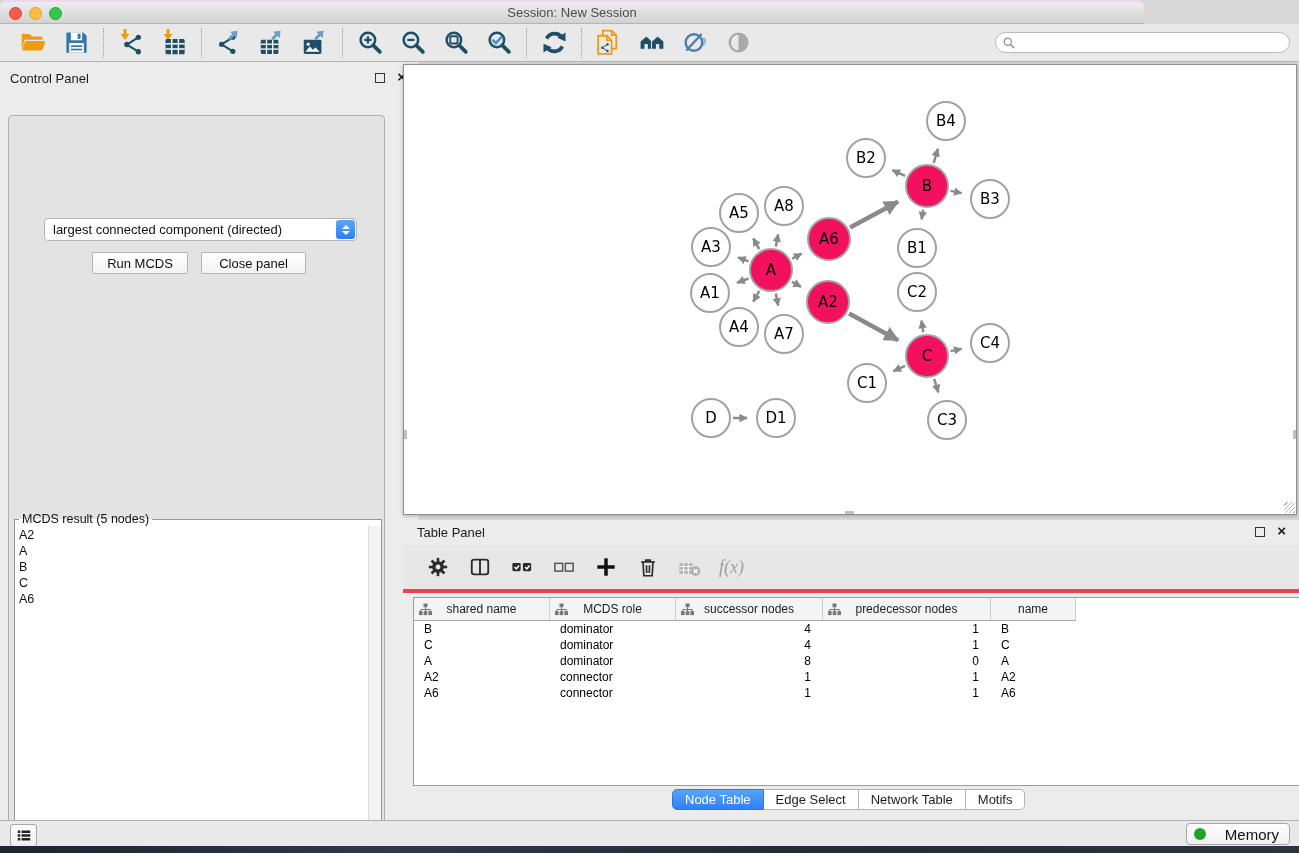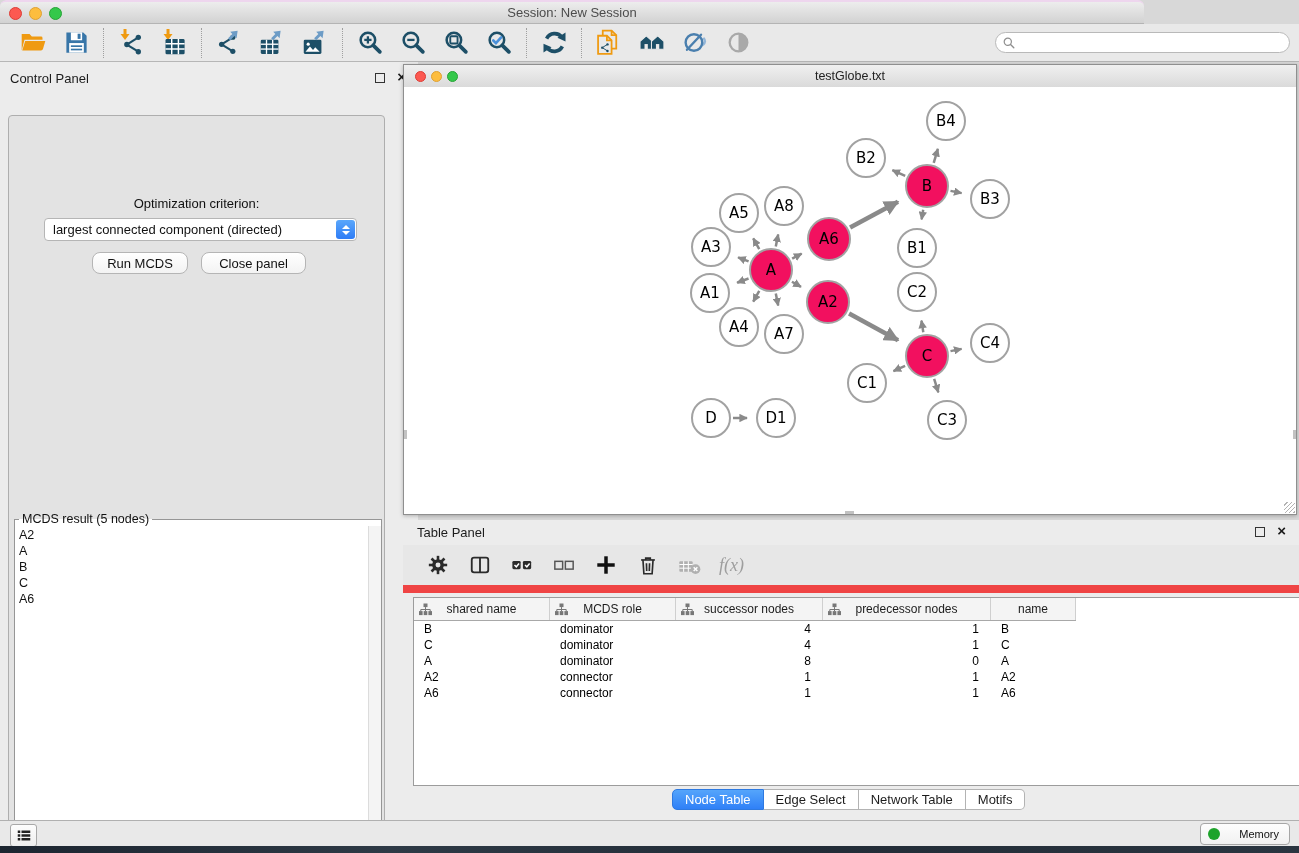"testGlobe.txt" div.net-titlebar { html: <div> <span></span> <span></span> <span></span> <div>testGlobe.txt</div> </div> -> none }
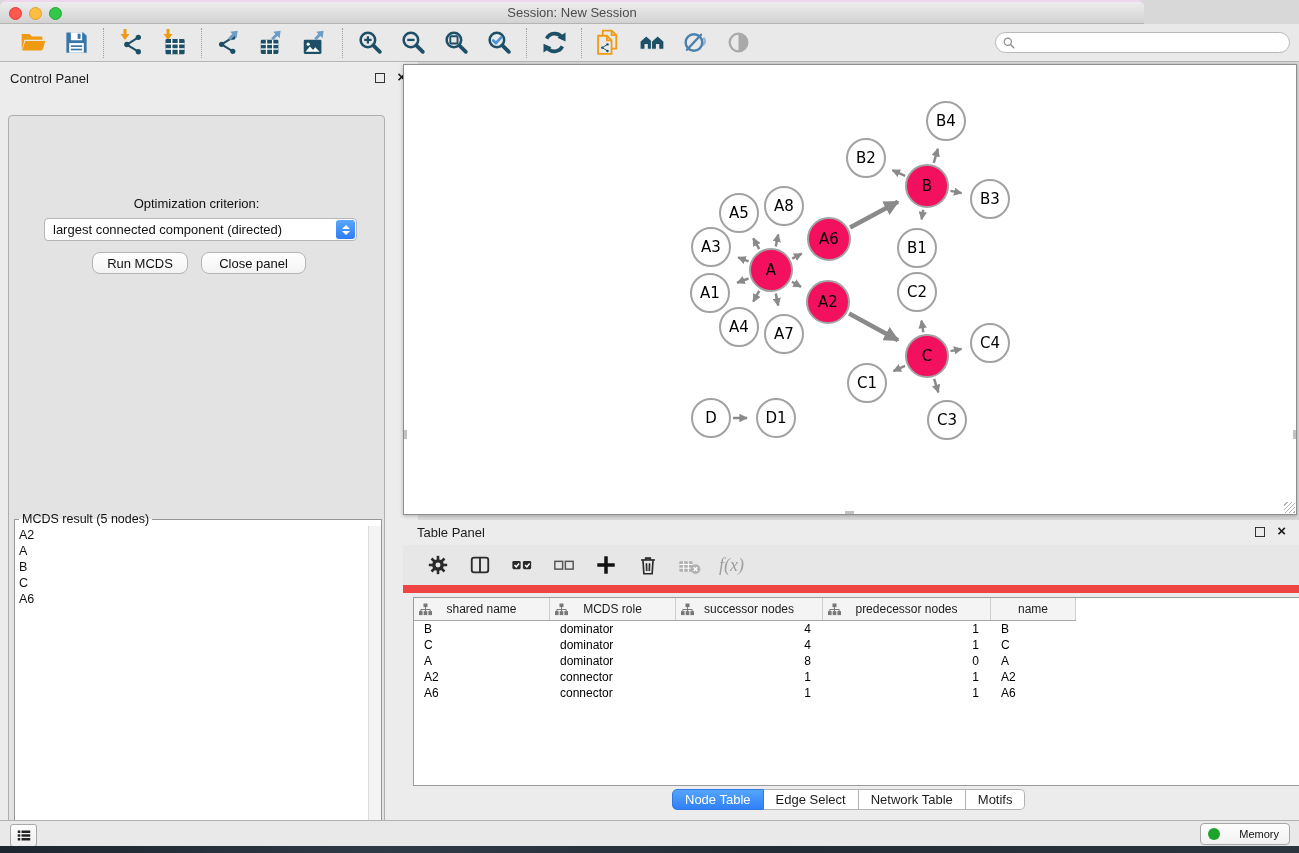"Optimization criterion:" div.opt-label { html: <div>Optimization criterion:</div> -> none }
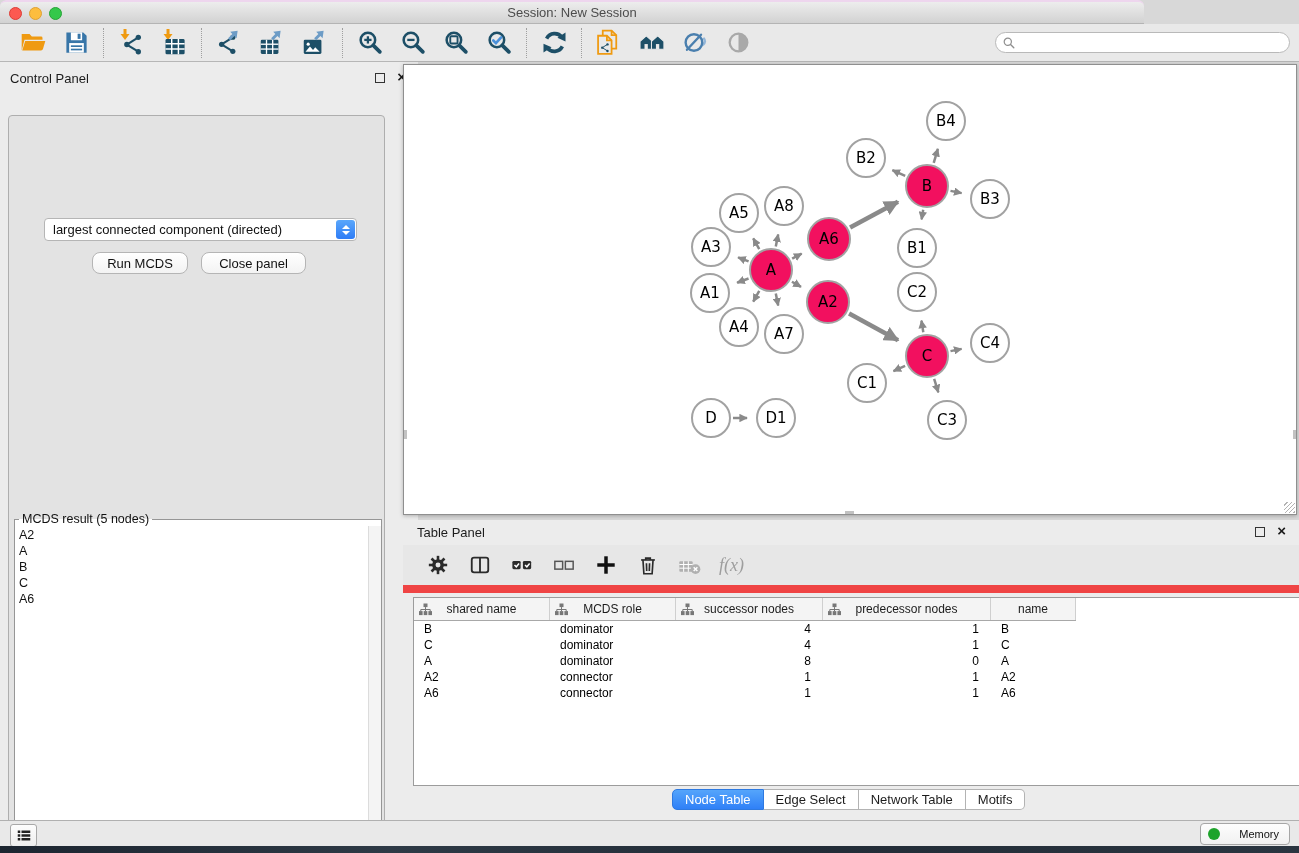"Run MCDS" .mac-btn { border-radius: 8px -> 1px }
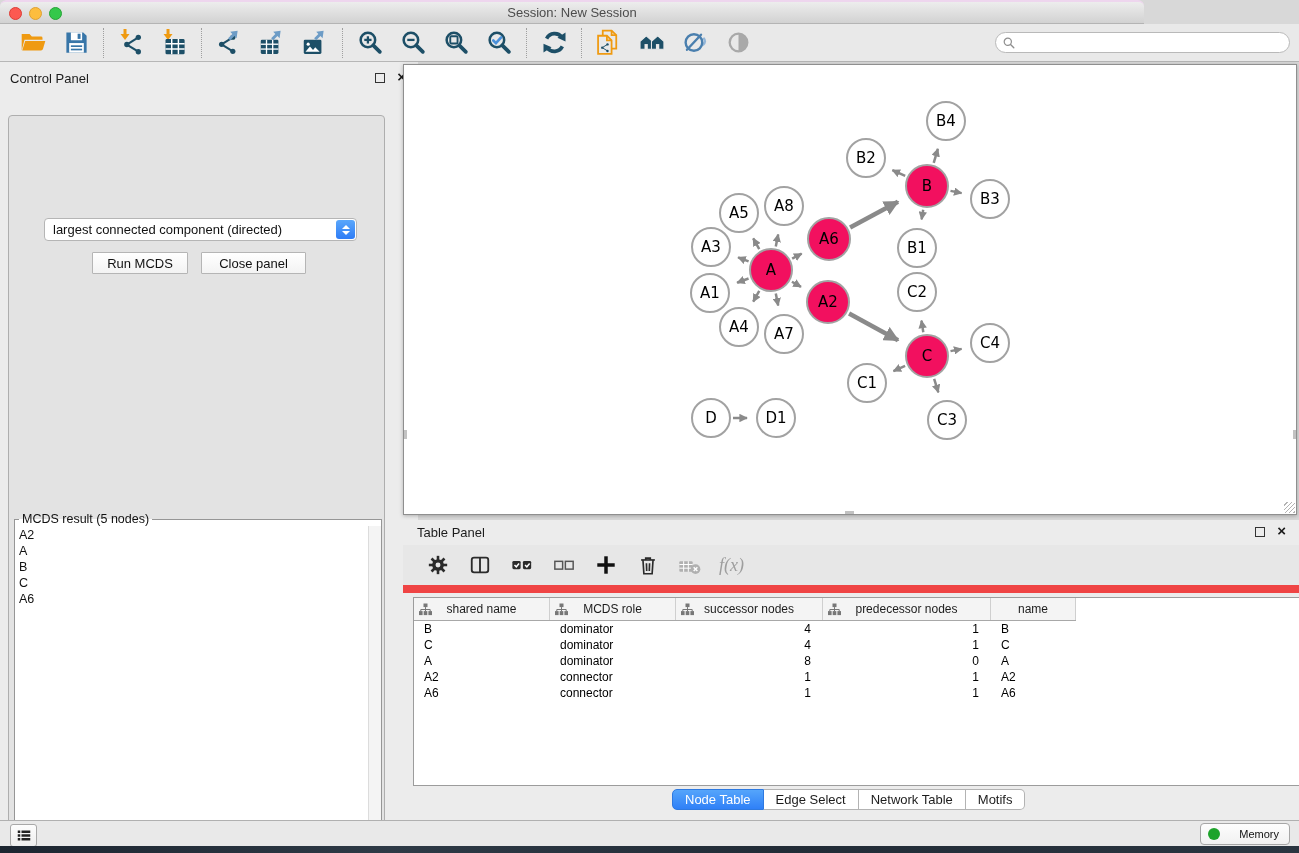"f(x)" .tp-toolbar { border-bottom: 8px solid #ef4444 -> 4px solid #ef4444 }
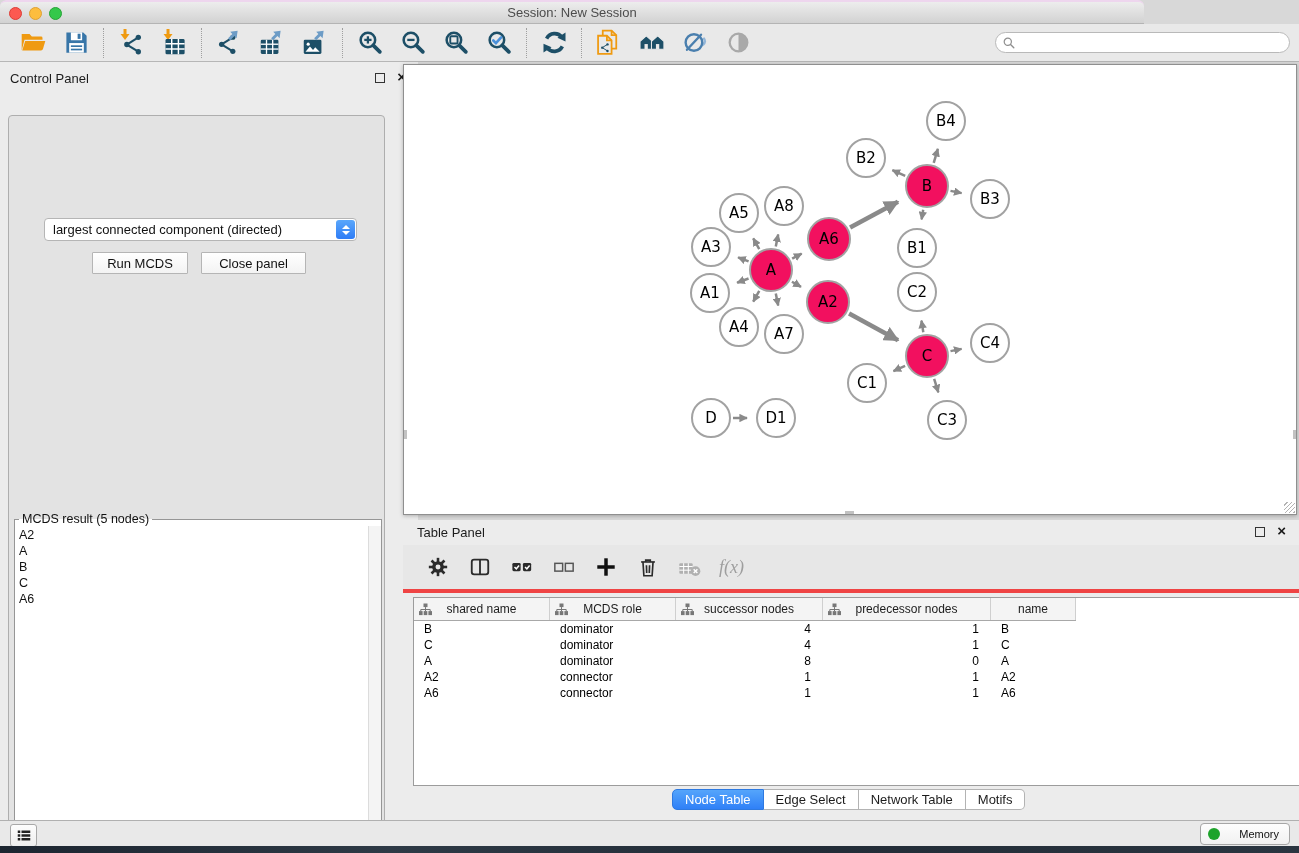"Memory" .memory-btn { font-size: 11px -> 15px }
